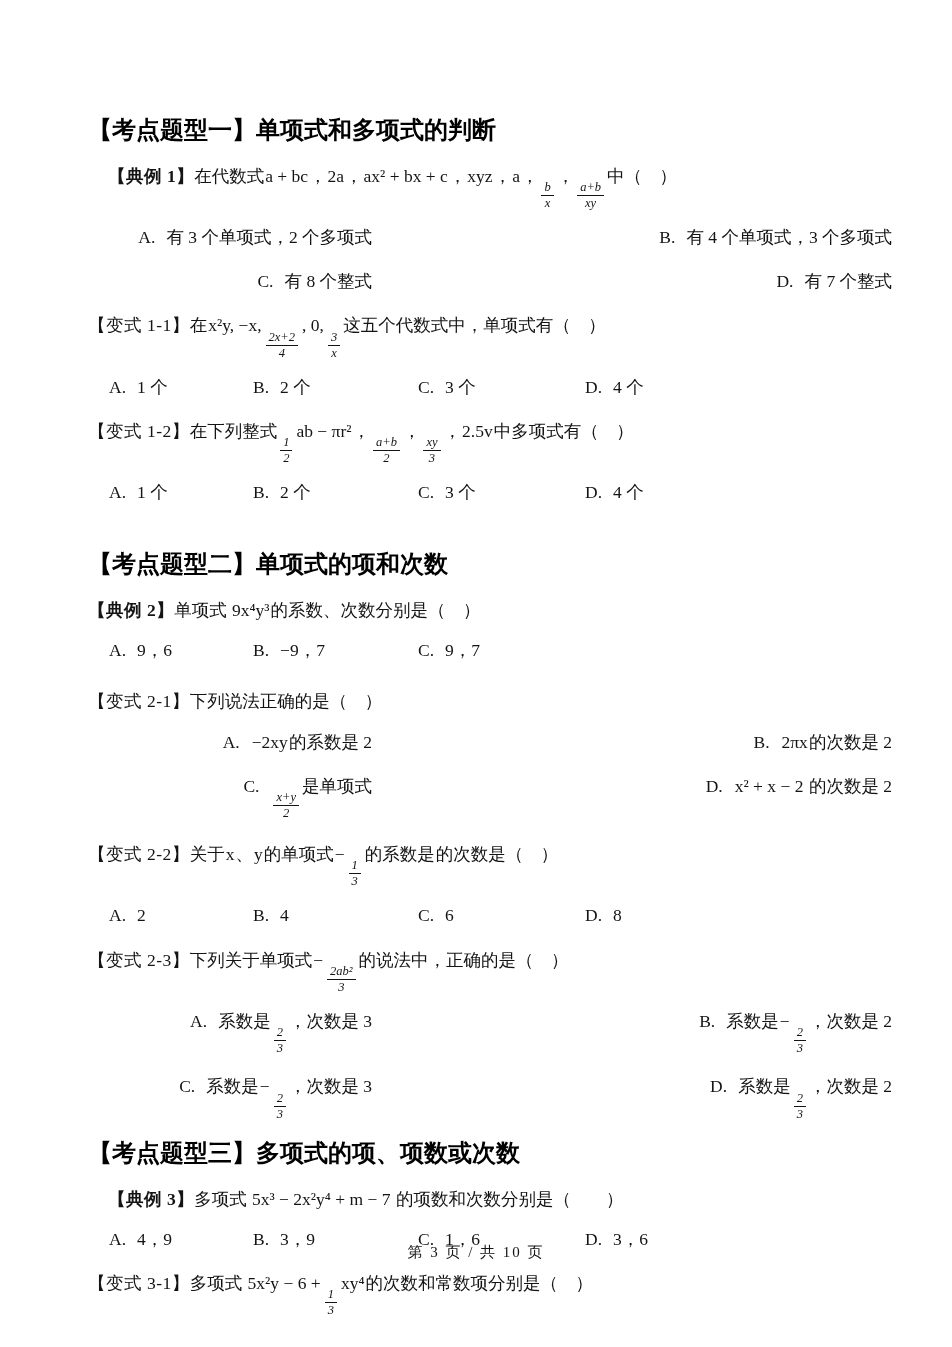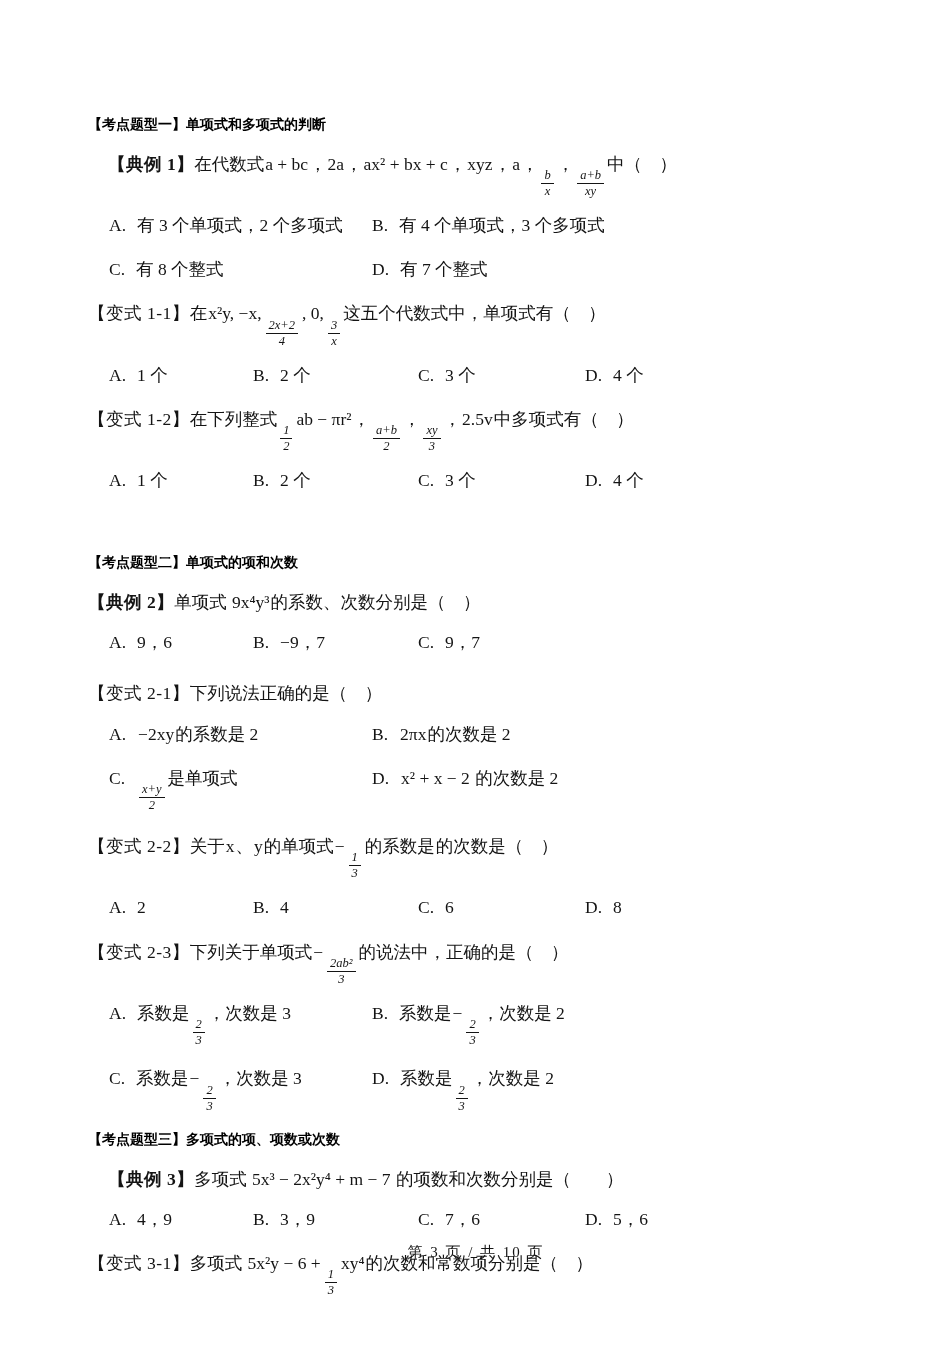"【考点题型一】单项式和多项式的判断" .section-heading { font-size: 14px -> 24px }
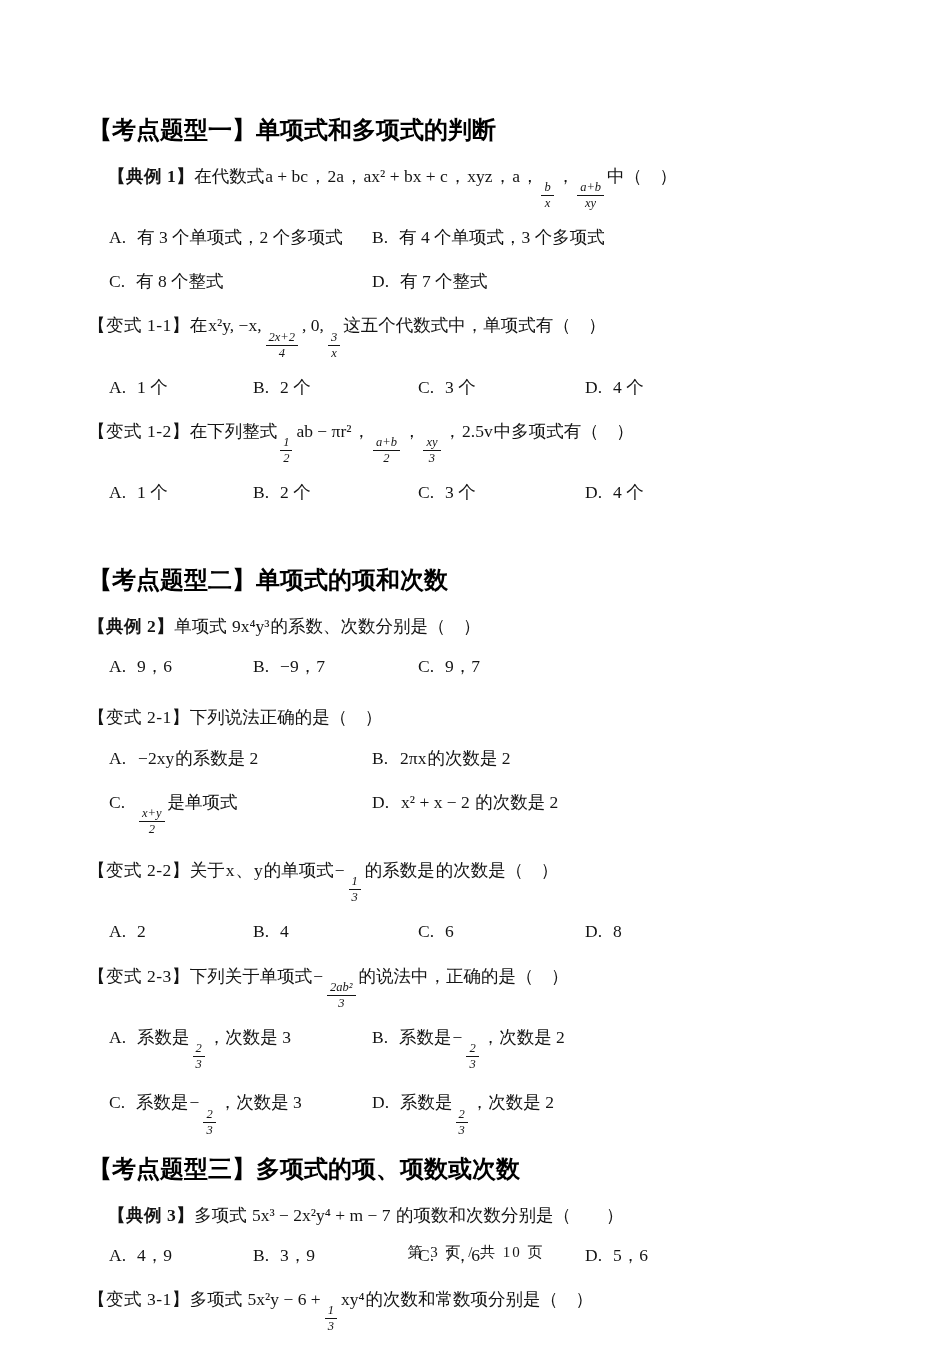"A. 有 3 个单项式，2 个多项式" .cols2 { text-align: none -> right }
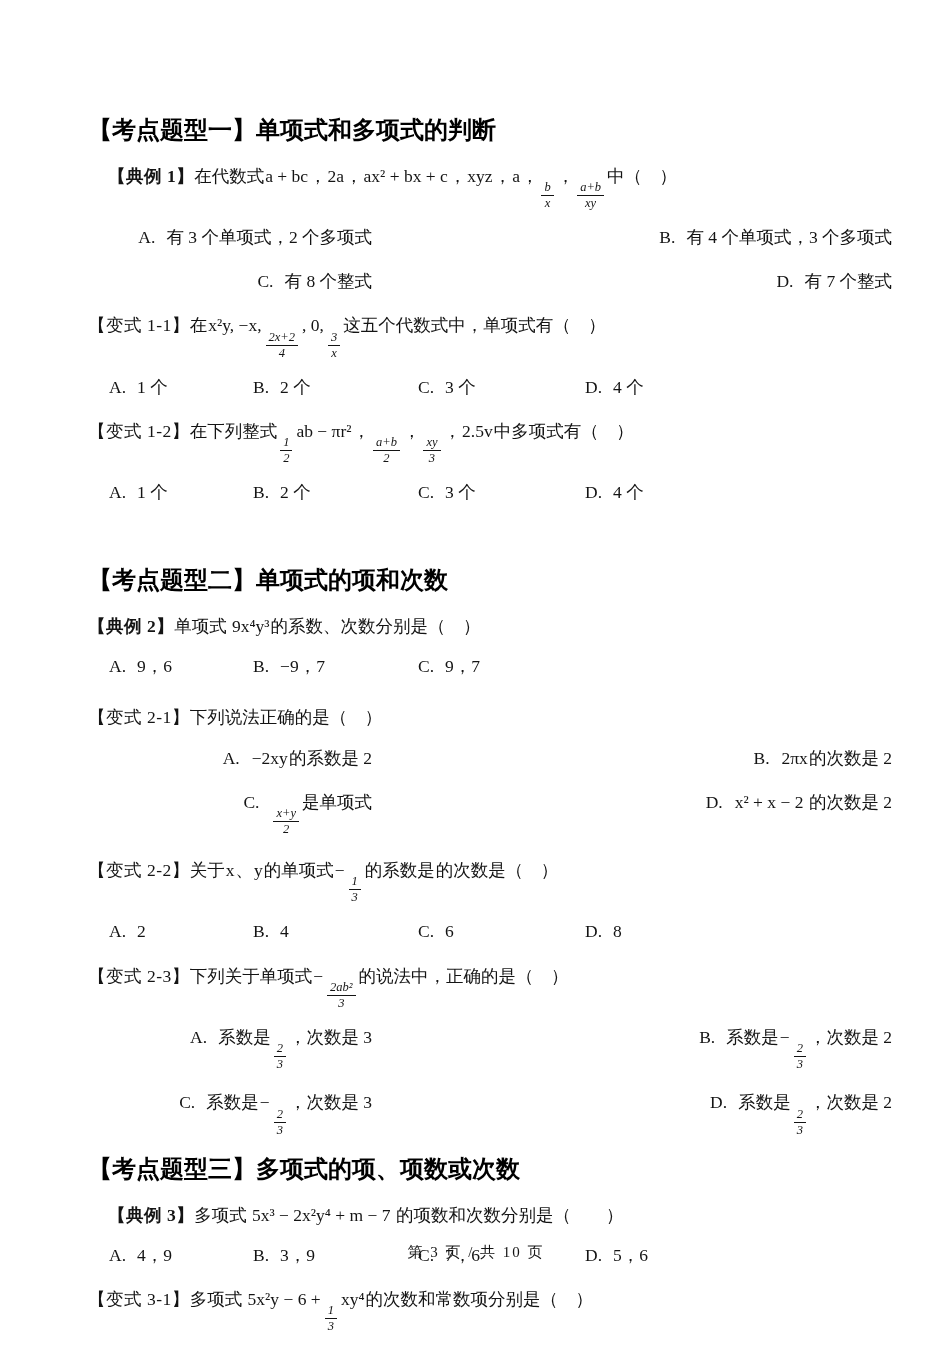"【考点题型二】单项式的项和次数" .mt56 { margin-top: 60px -> 44px }
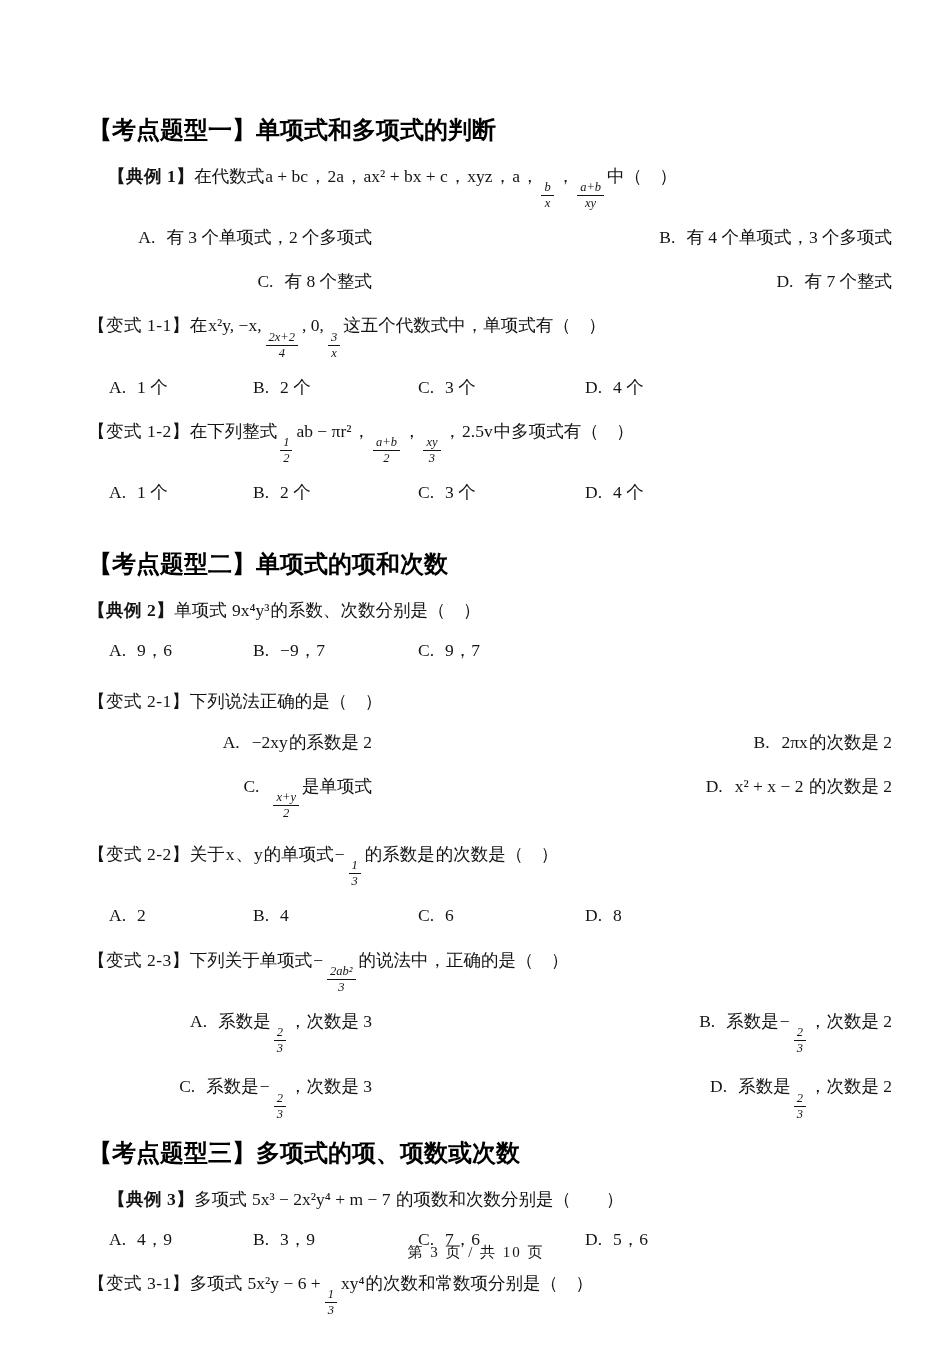"7，6" span { text: 7 -> 1 }
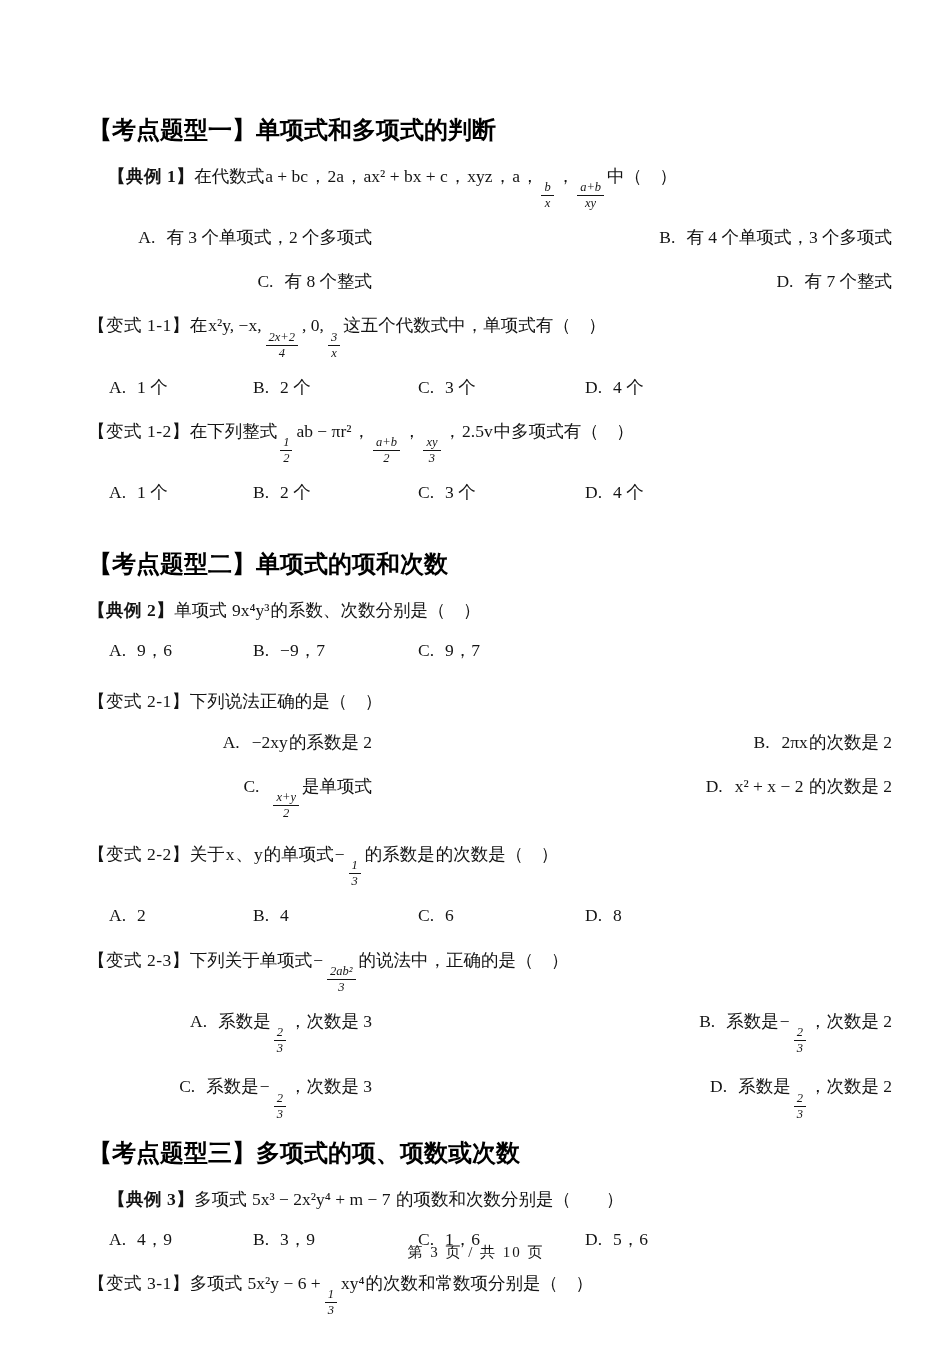"5，6" span { text: 5 -> 3 }
